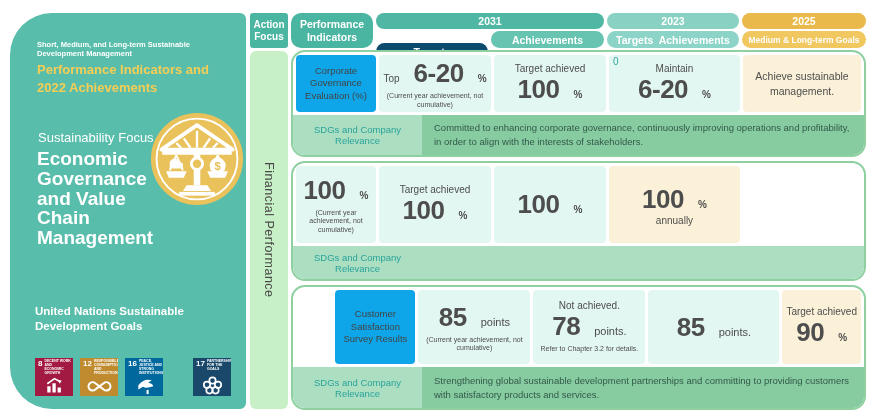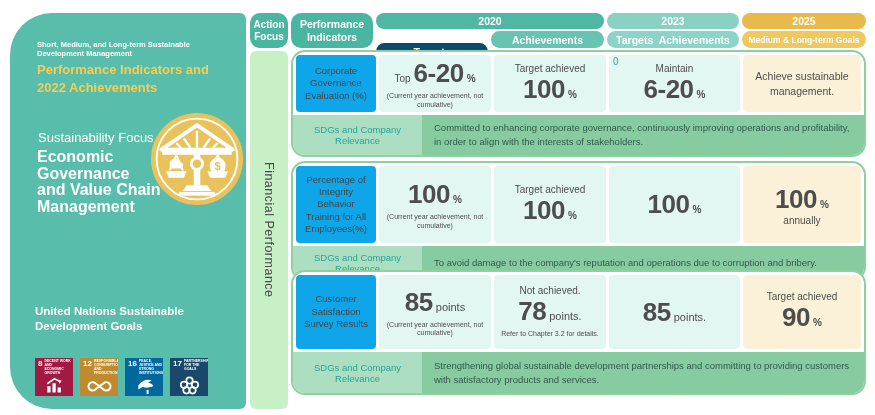"Action Focus" .af-header { border-radius: 10px -> 3px }
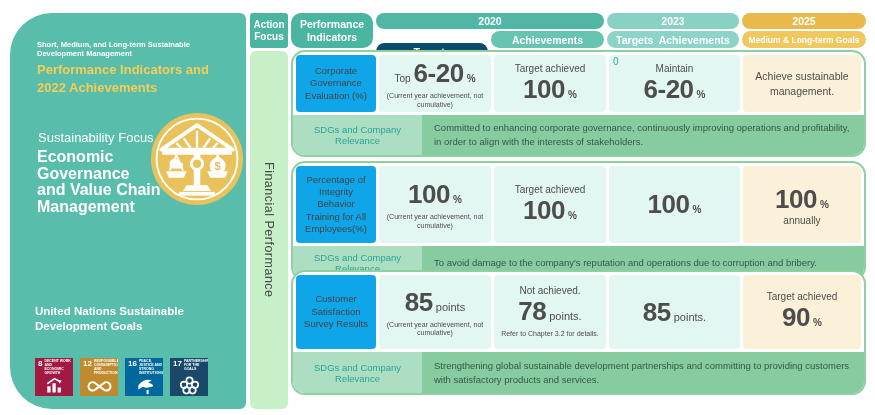"2020" div.hdr { text: 2020 -> 2031 }
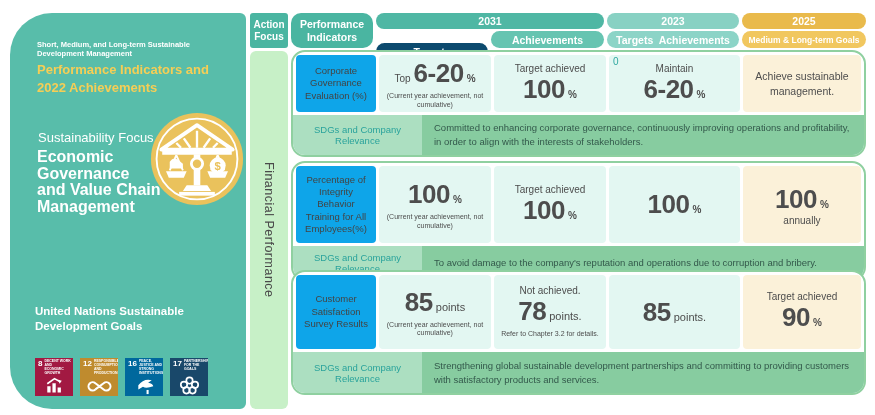"Top" .numline { gap: 3px -> 14px }
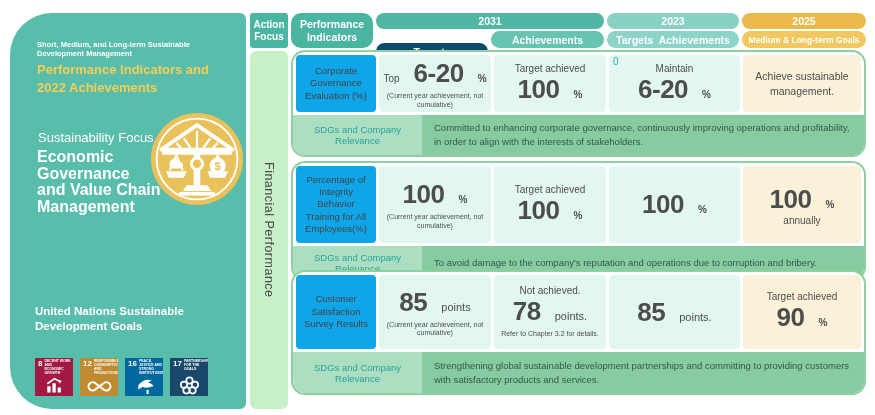"Economic Governance and Value Chain" .lp-title { font-size: 16px -> 19px }
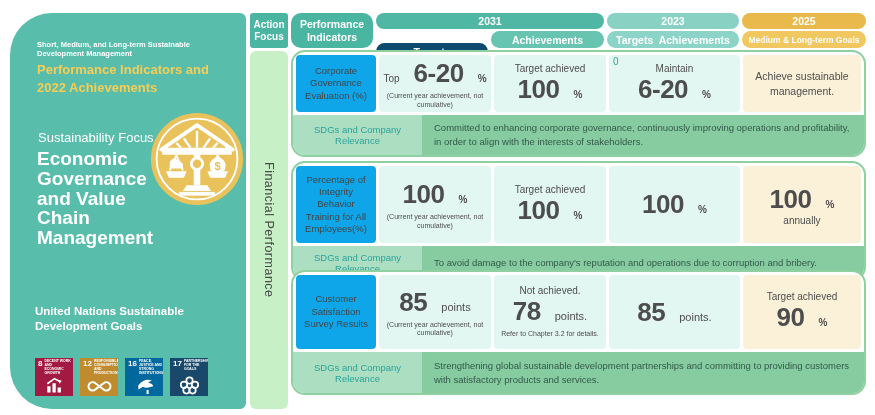"Percentage of Integrity Behavior" div.cell { html: <div>Percentage of Integrity Behavior Training for All Employees(%)</div> -> none }
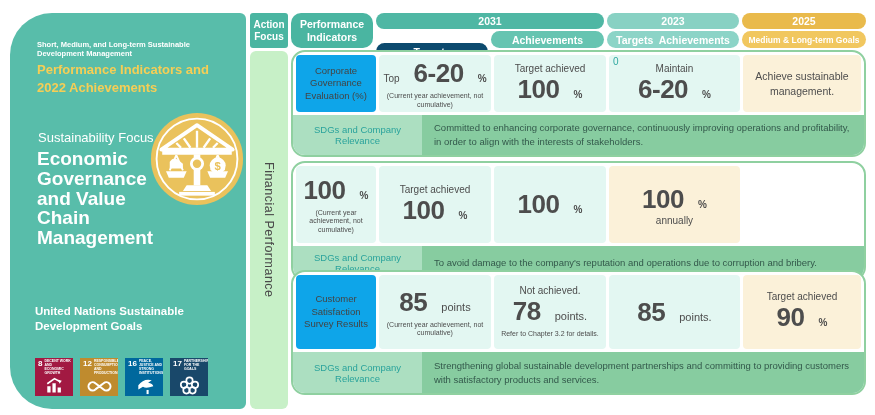"To avoid damage to the" div.sdg-band-text { html: <div>To avoid damage to the company's reputation and operations due to corruption and bribery.</div> -> none }
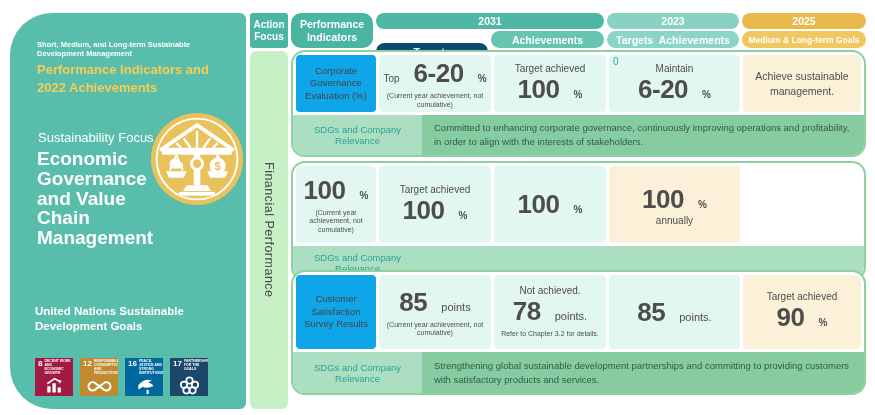"Customer Satisfaction Survey Results" .row-3 { align-items: none -> flex-end; top: 270px -> 285px }
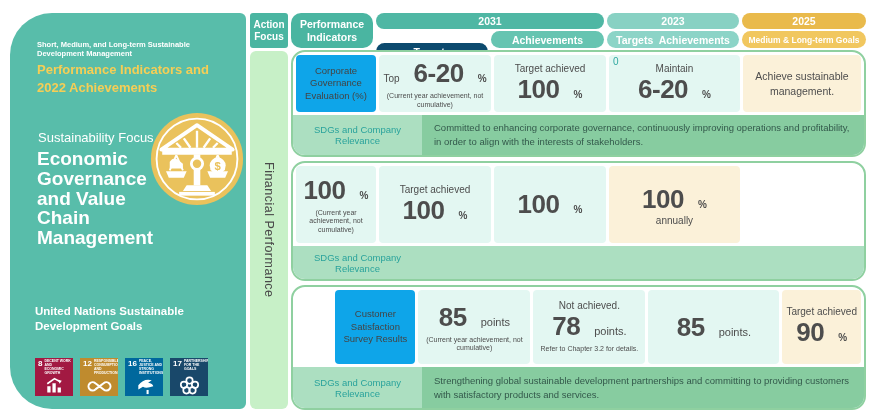"17" .sdg-c17 { margin-left: none -> 23px }
